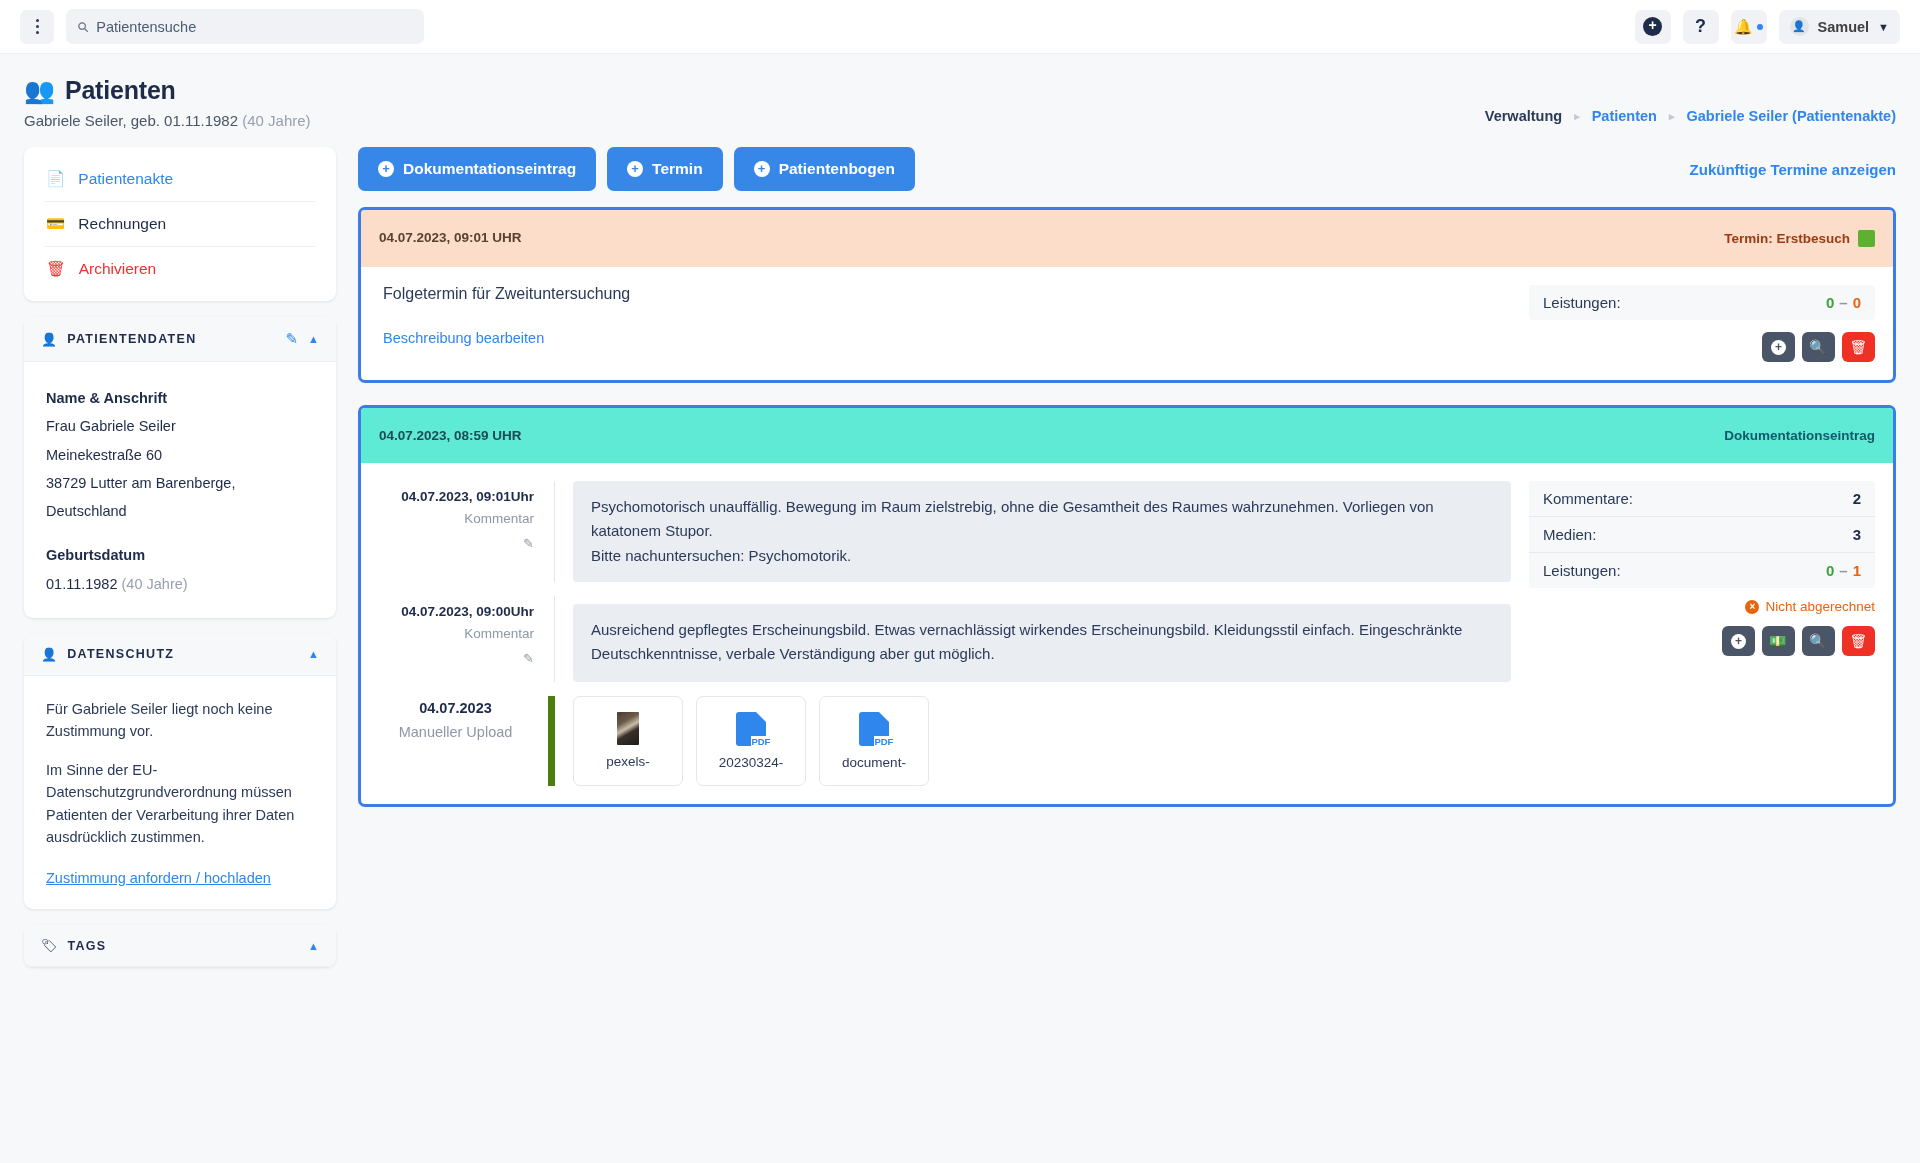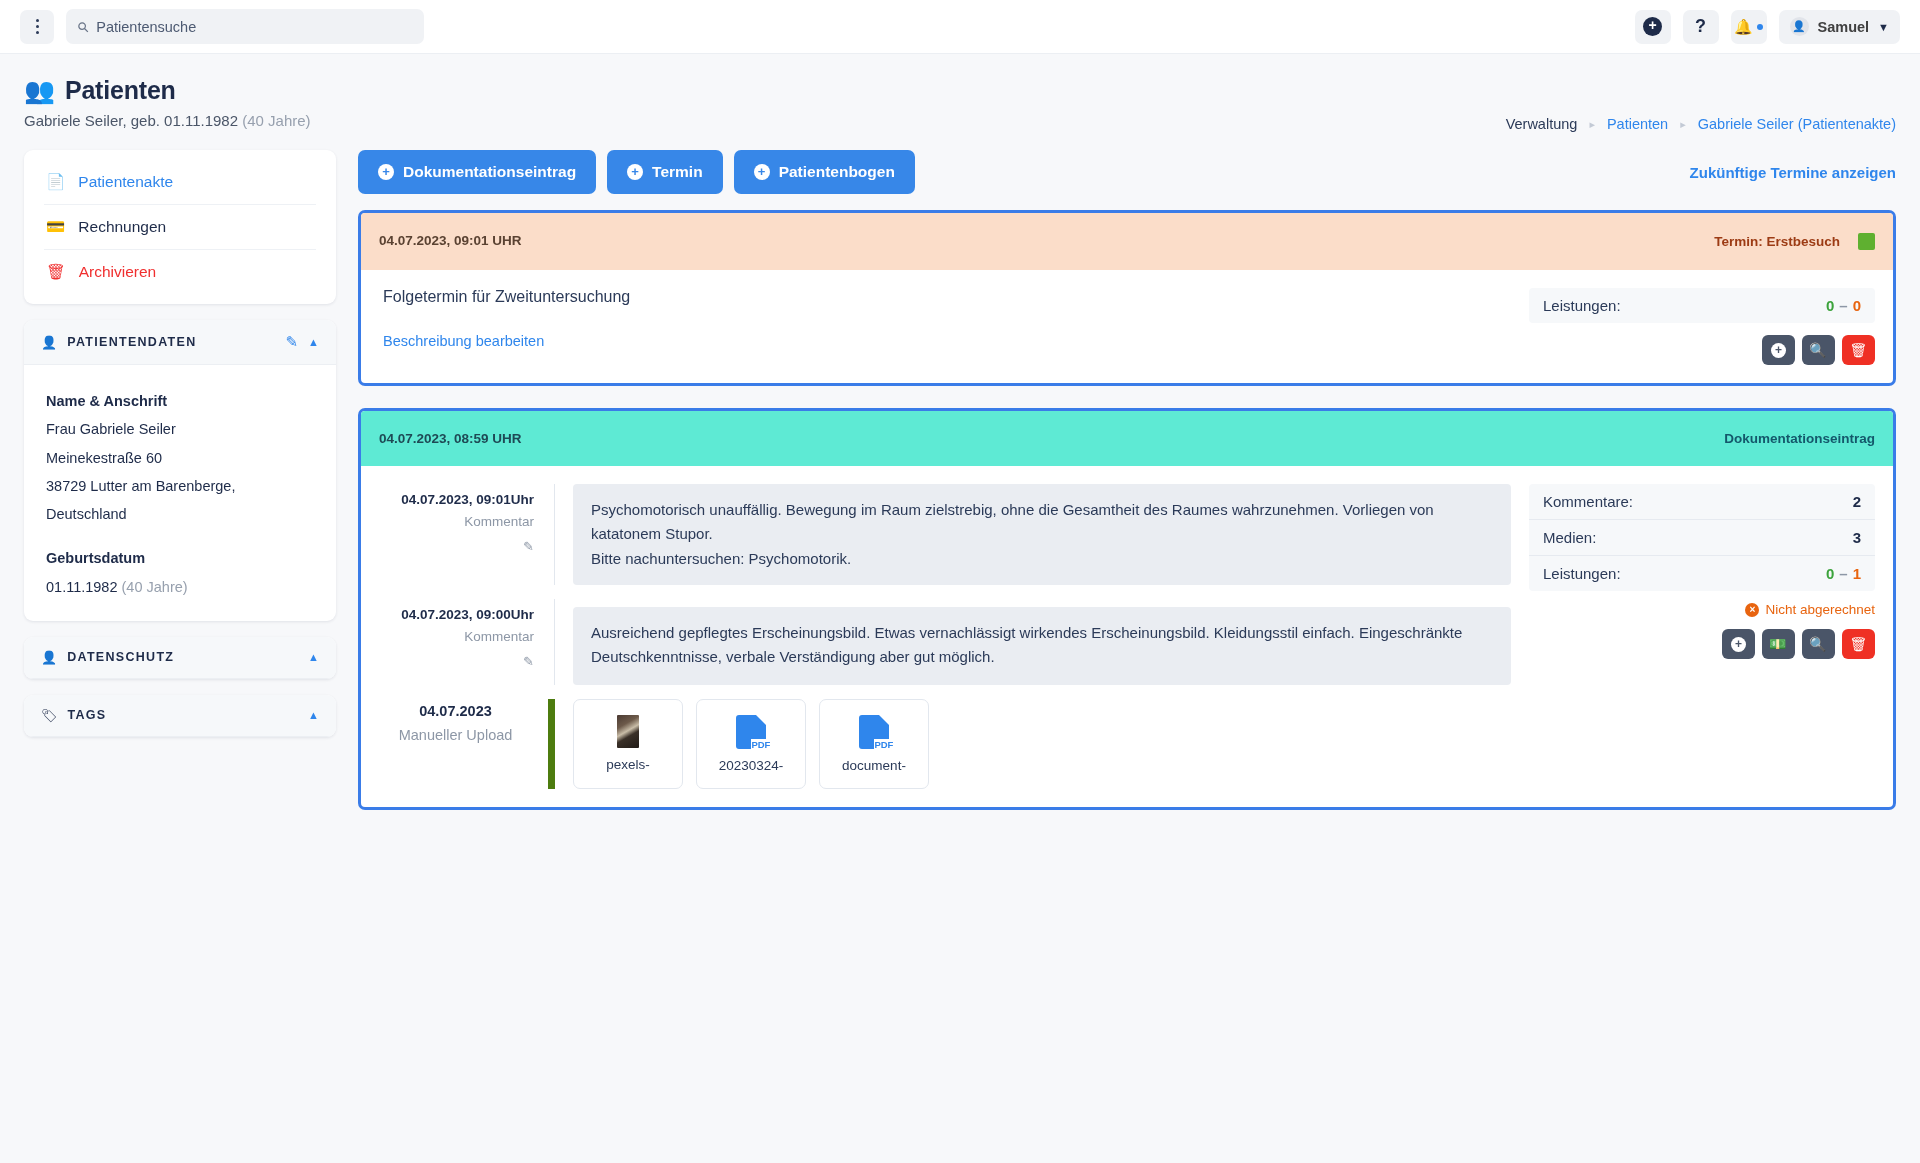"Verwaltung" .crumbs { font-weight: normal -> bold; margin-top: 40px -> 32px }
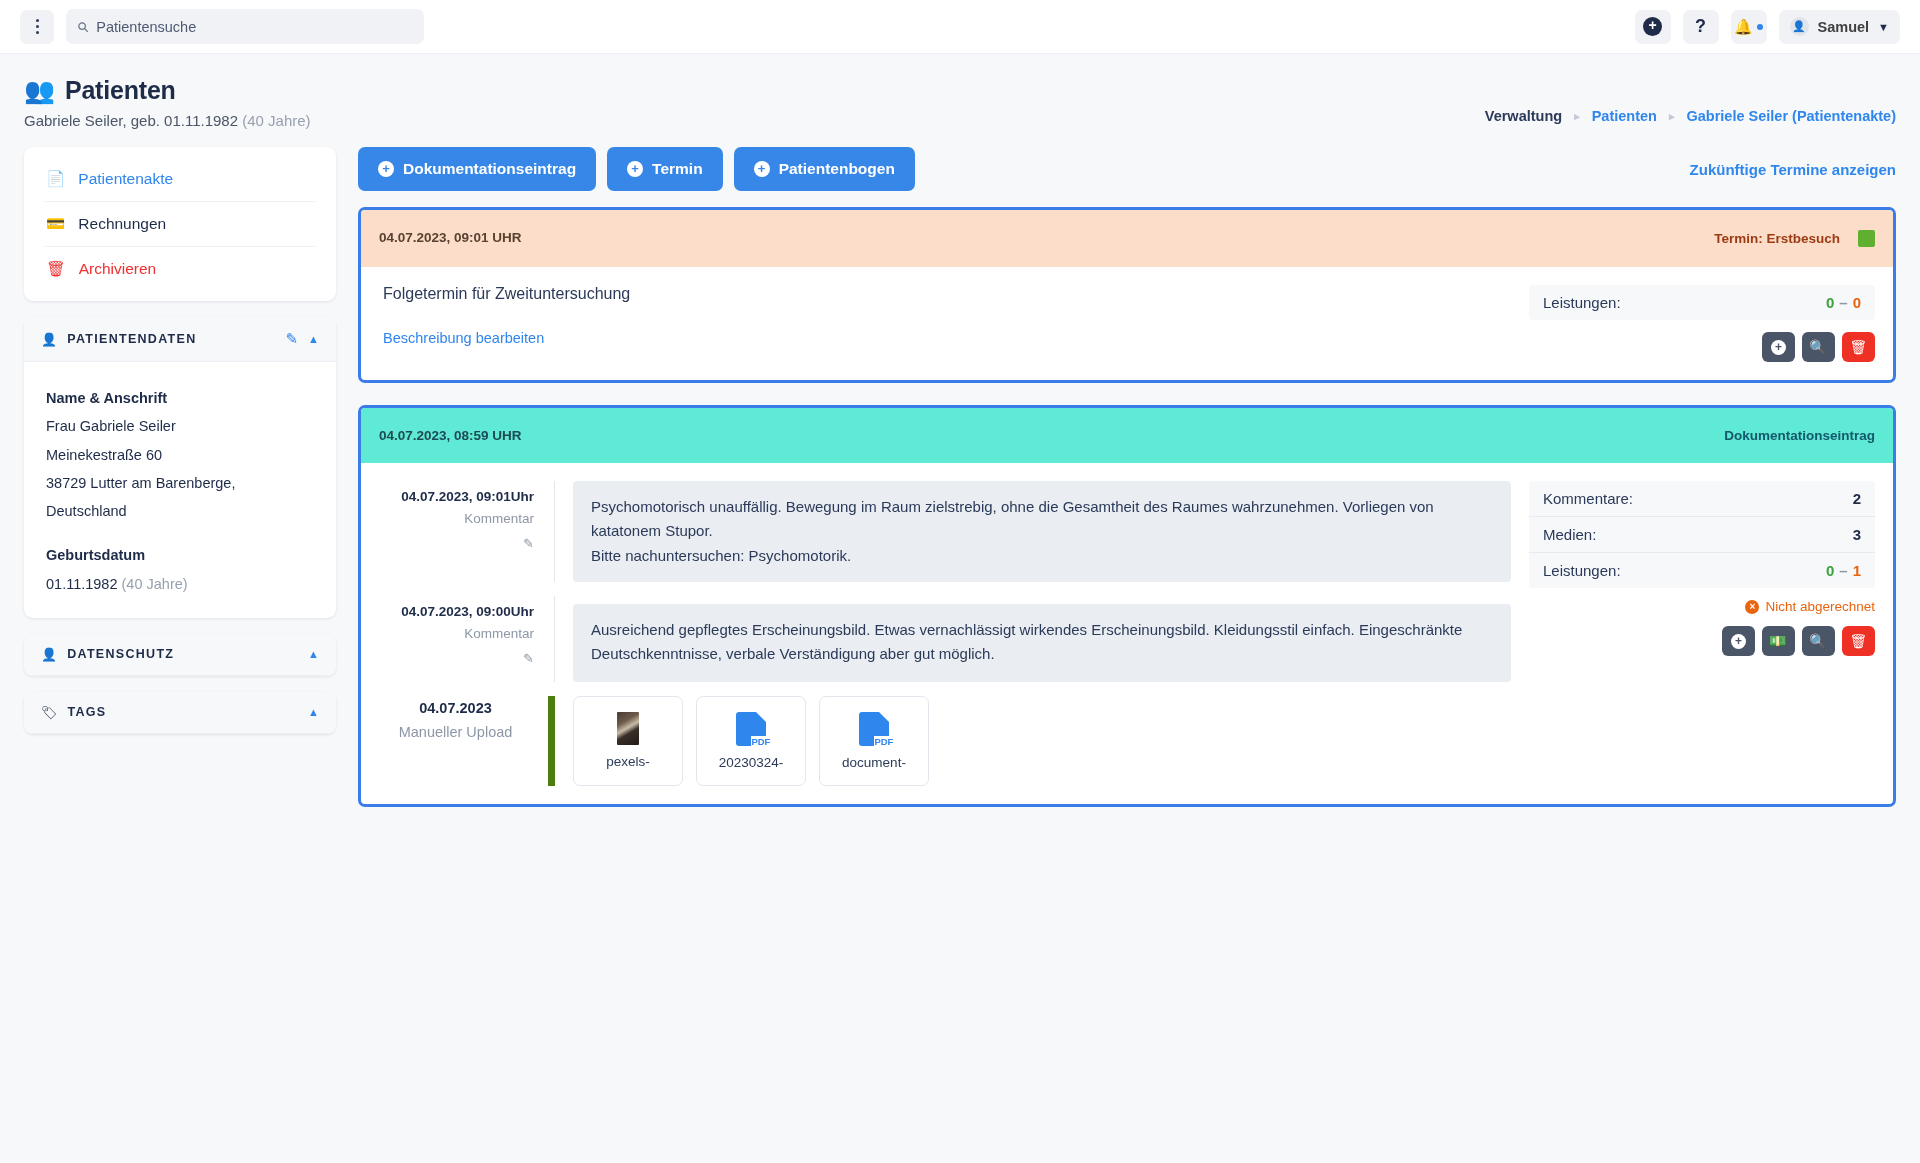"Termin: Erstbesuch" .entry-head .right { gap: 18px -> 8px }
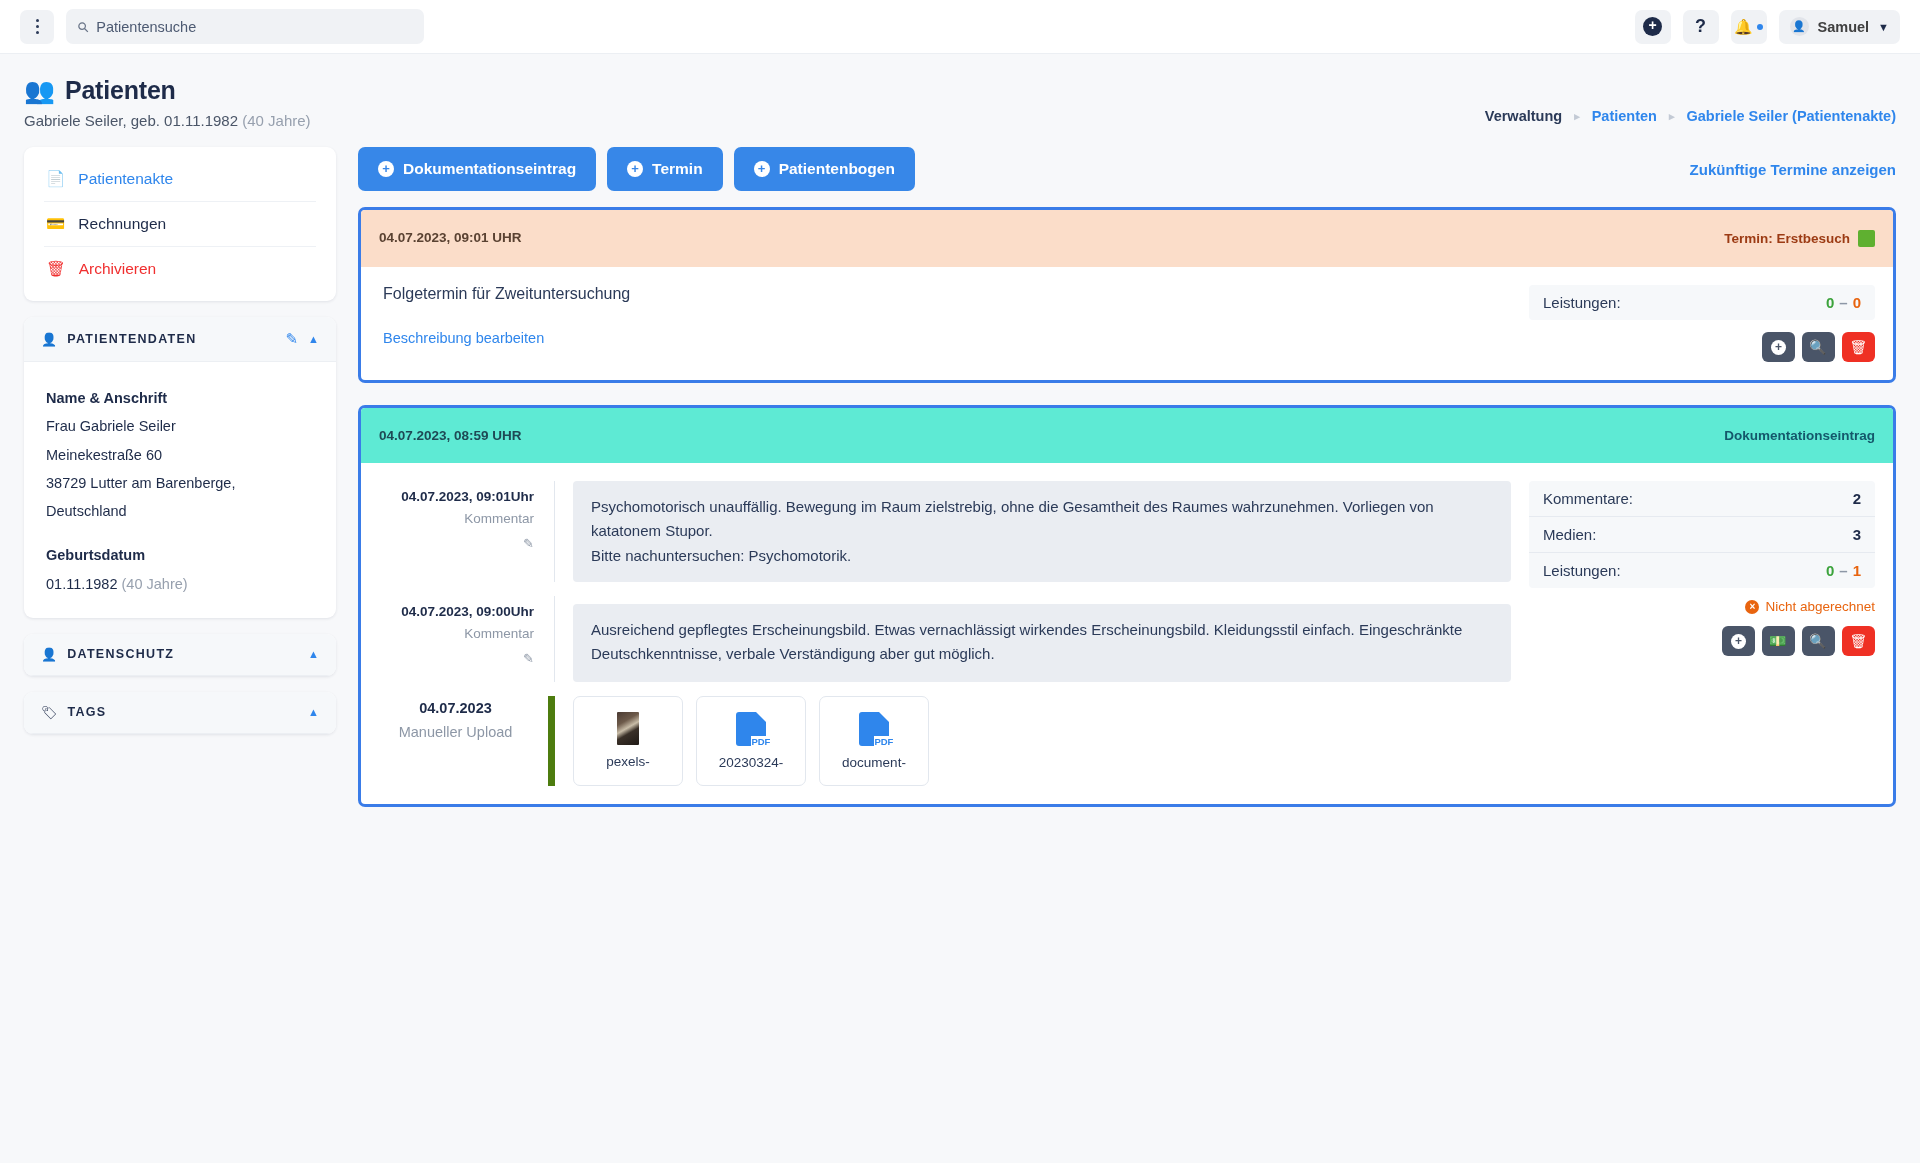"Für Gabriele Seiler liegt noch" div.panel-body { html: none -> <div> <p>Für Gabriele Seiler liegt noch keine Zustimmung vor.</p> <p>Im Sinne der EU-Datenschutzgrundverordnung müssen Patienten der Verarbeitung ihrer Daten ausdrücklich zustimmen.</p> <span>Zustimmung anfordern / hochladen</span> </div> }
